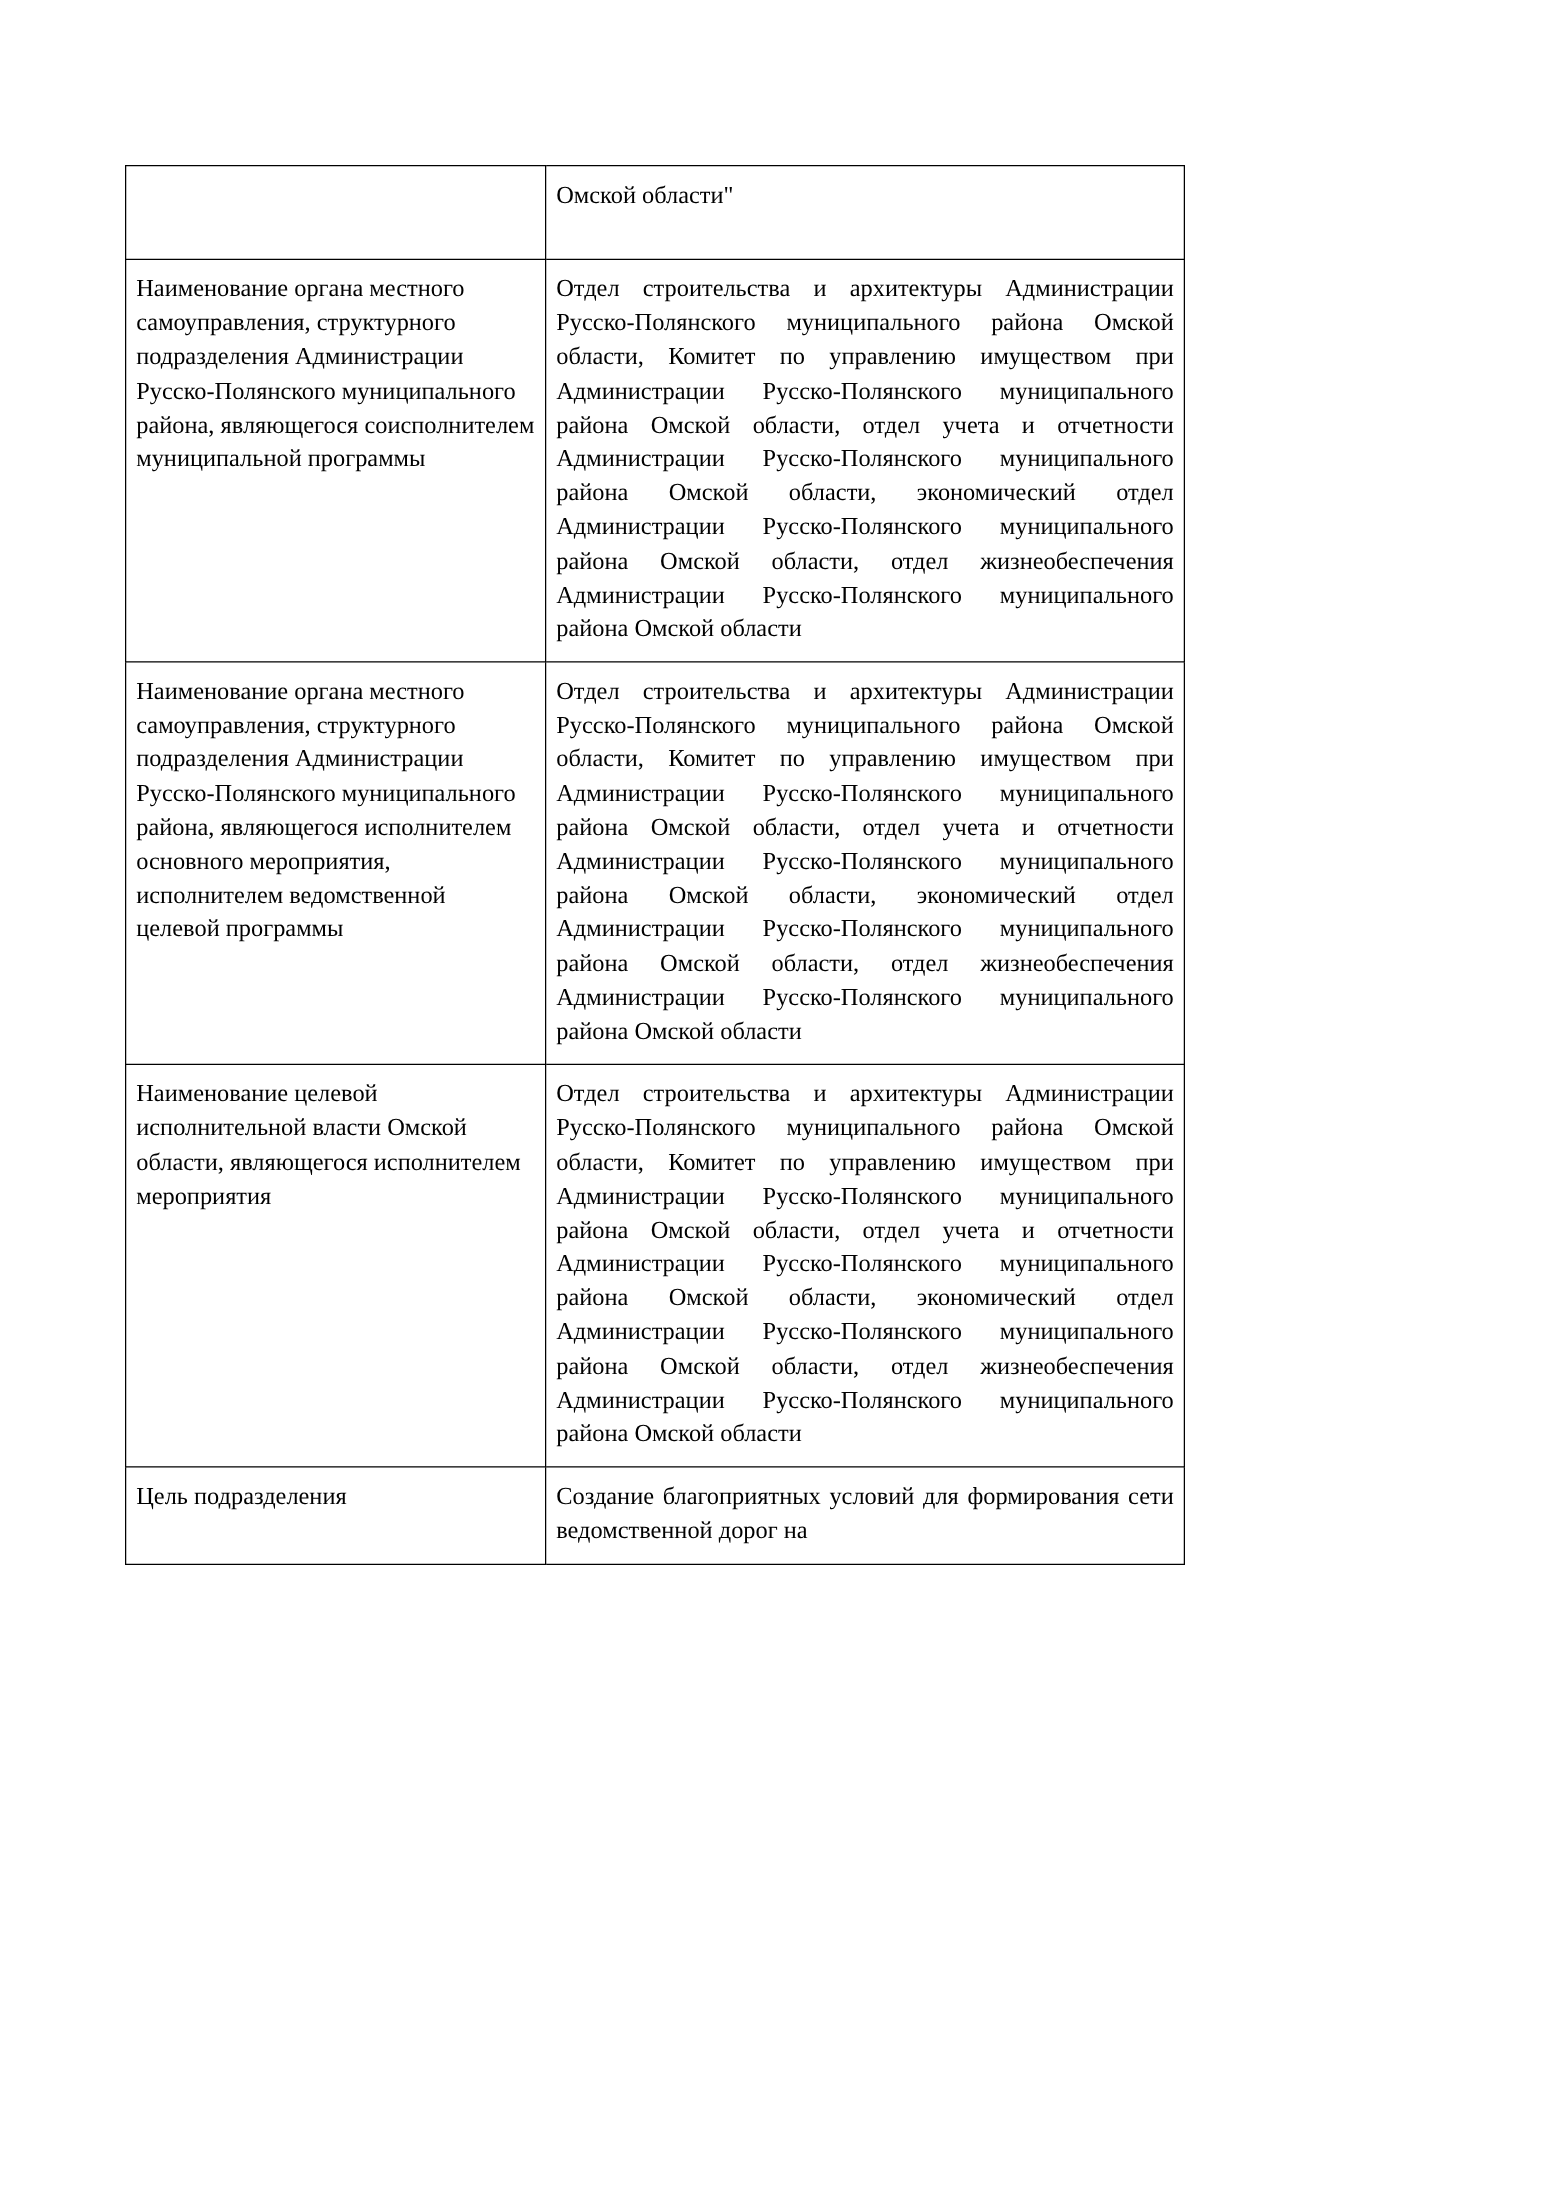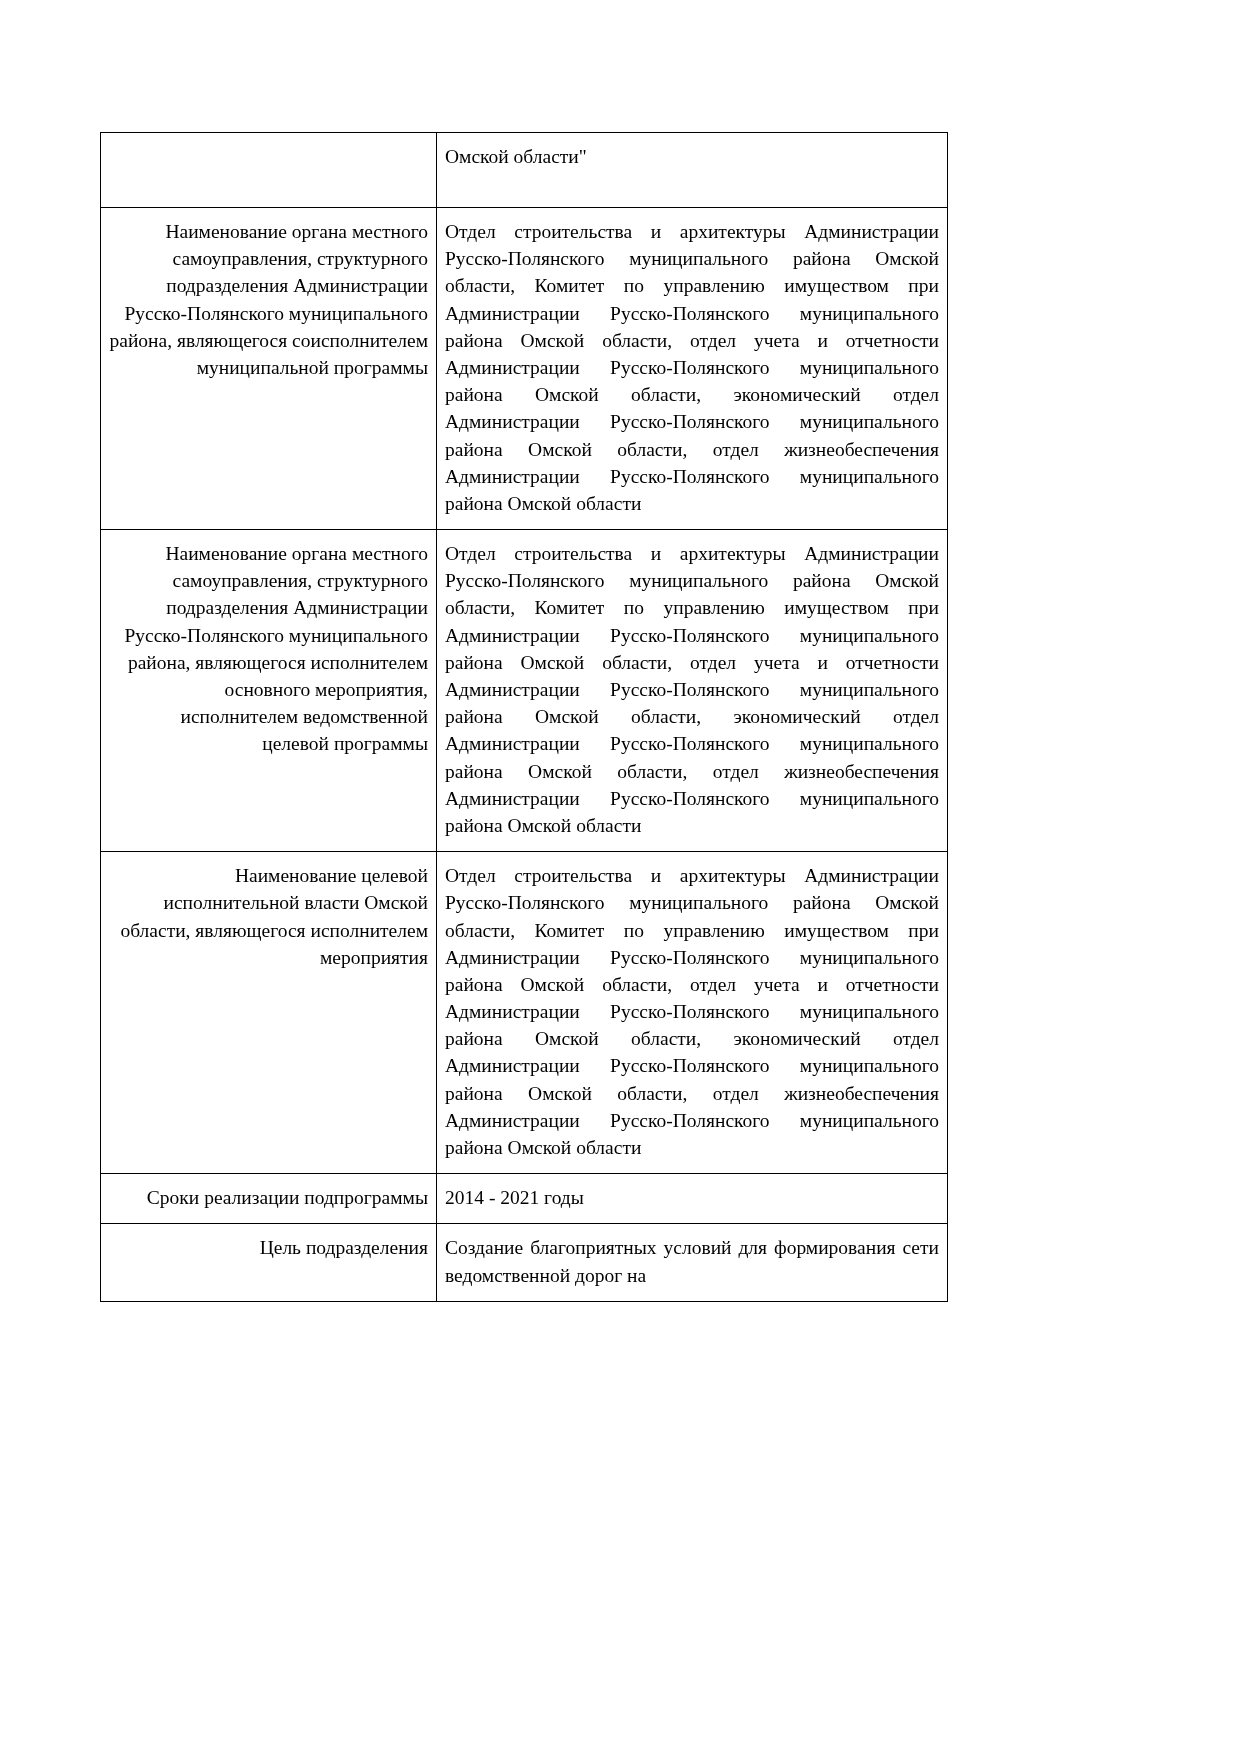"Наименование органа местного" td.label { text-align: right -> left }
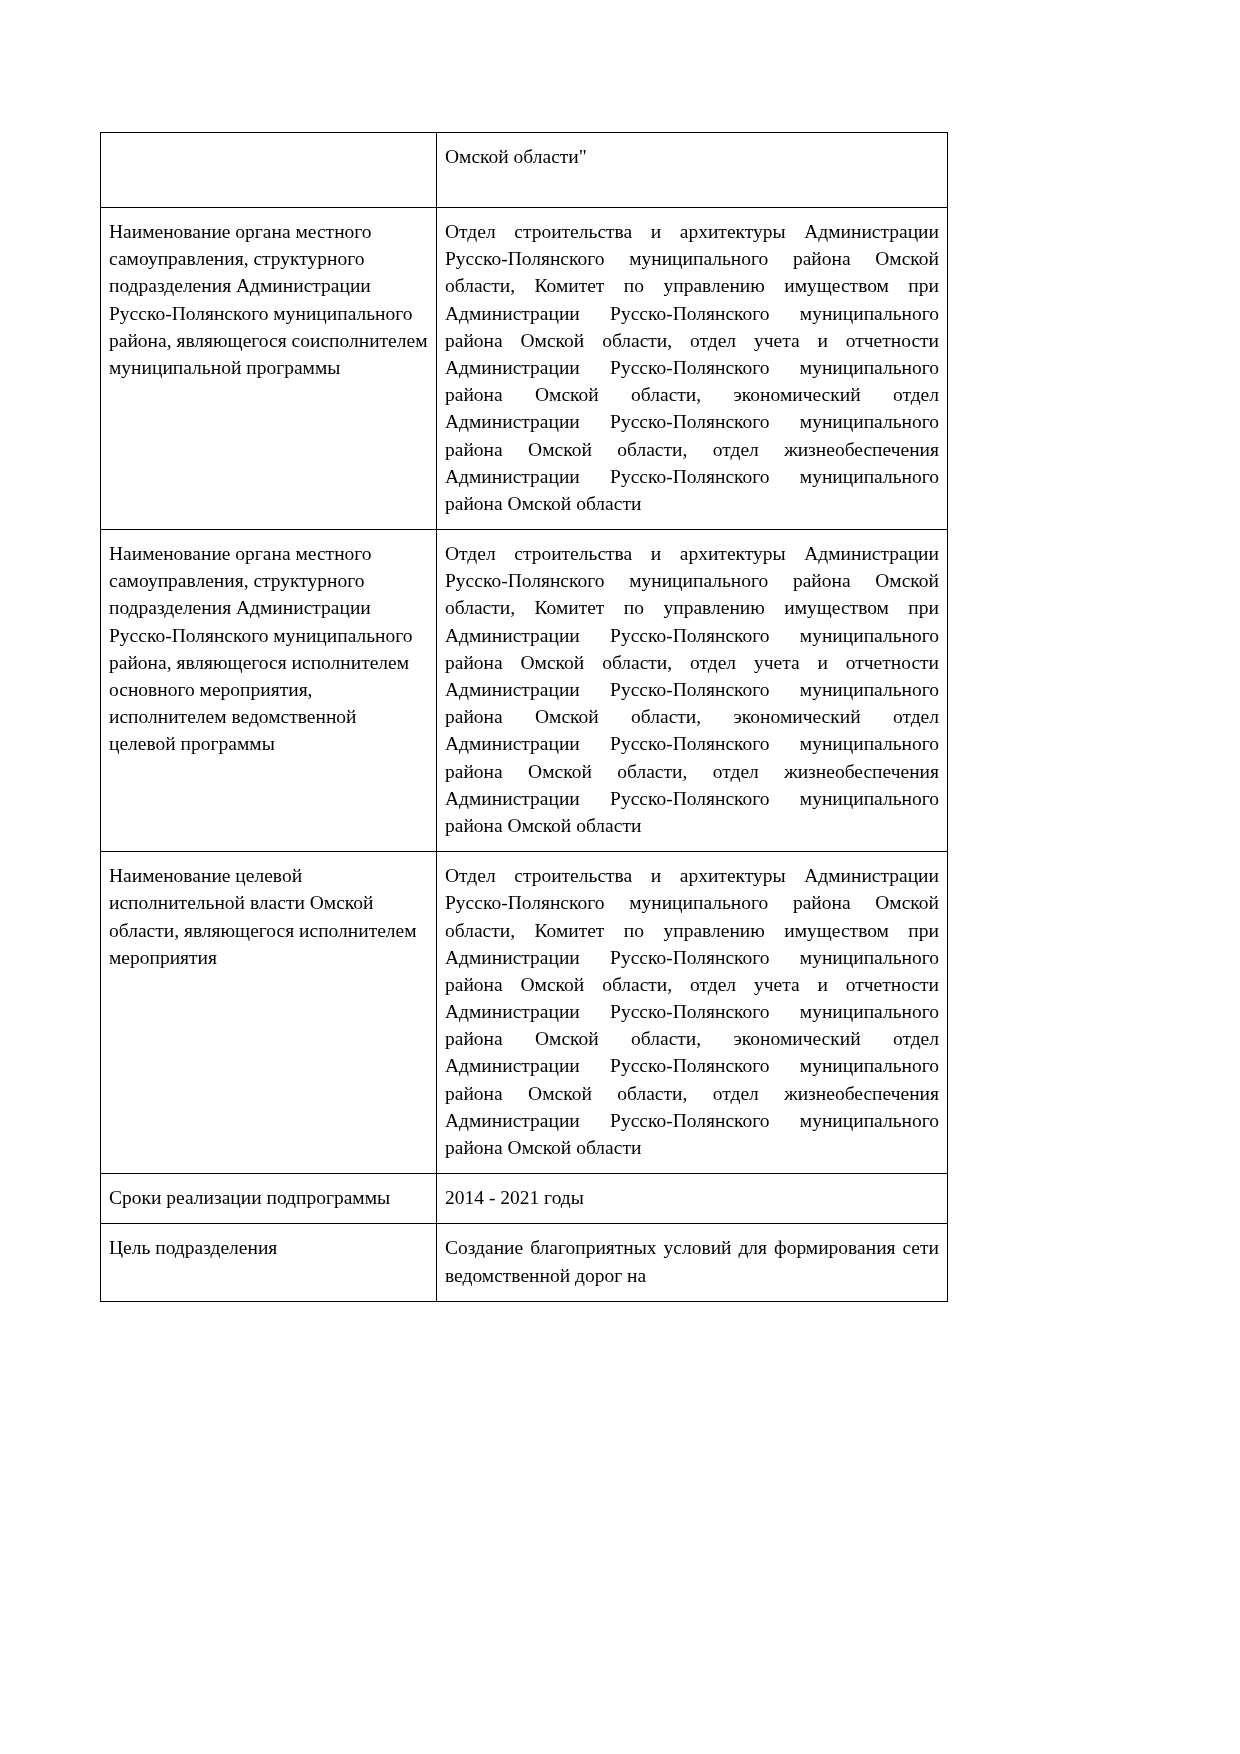"Сроки реализации подпрограммы" tr { html: <tr> <td>Сроки реализации подпрограммы</td> <td>2014 - 2021 годы</td> </tr> -> none }
